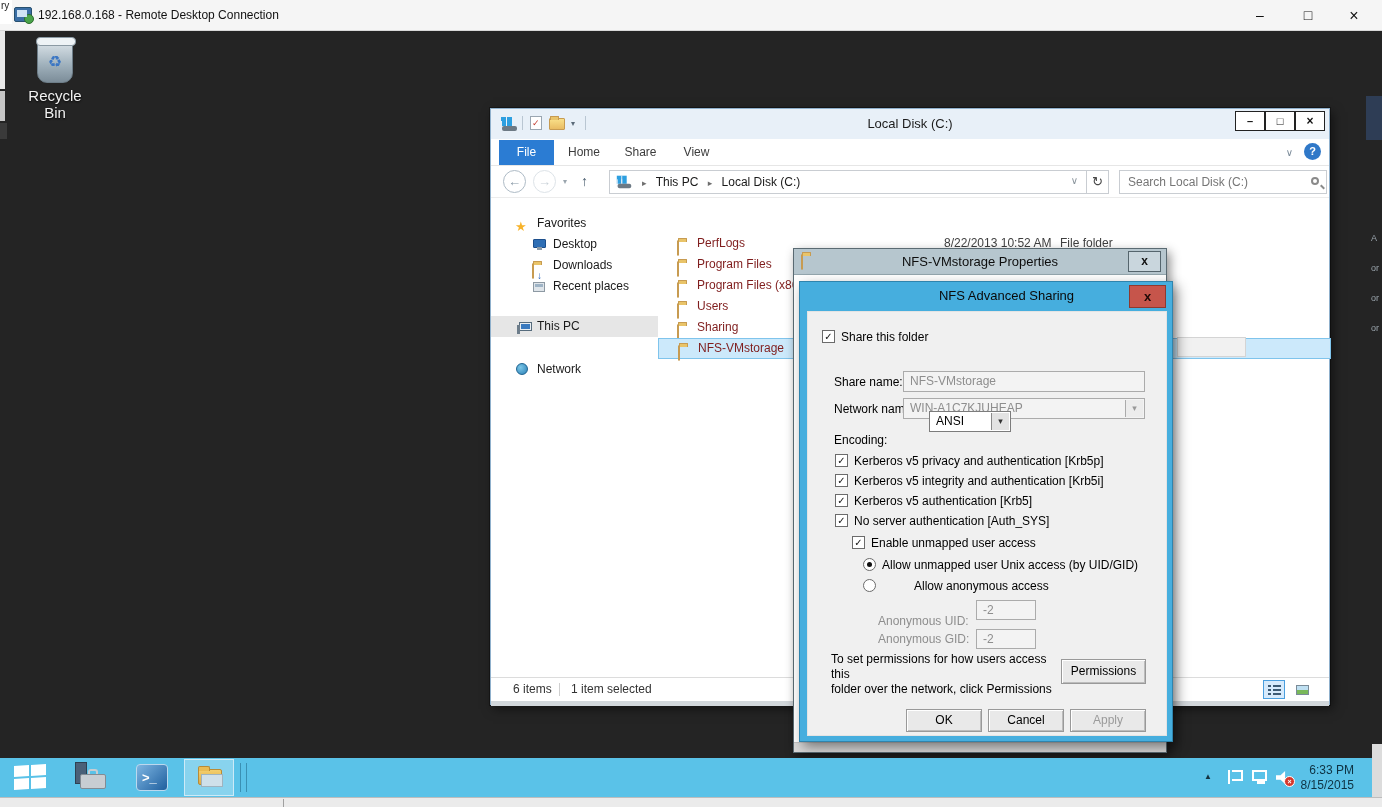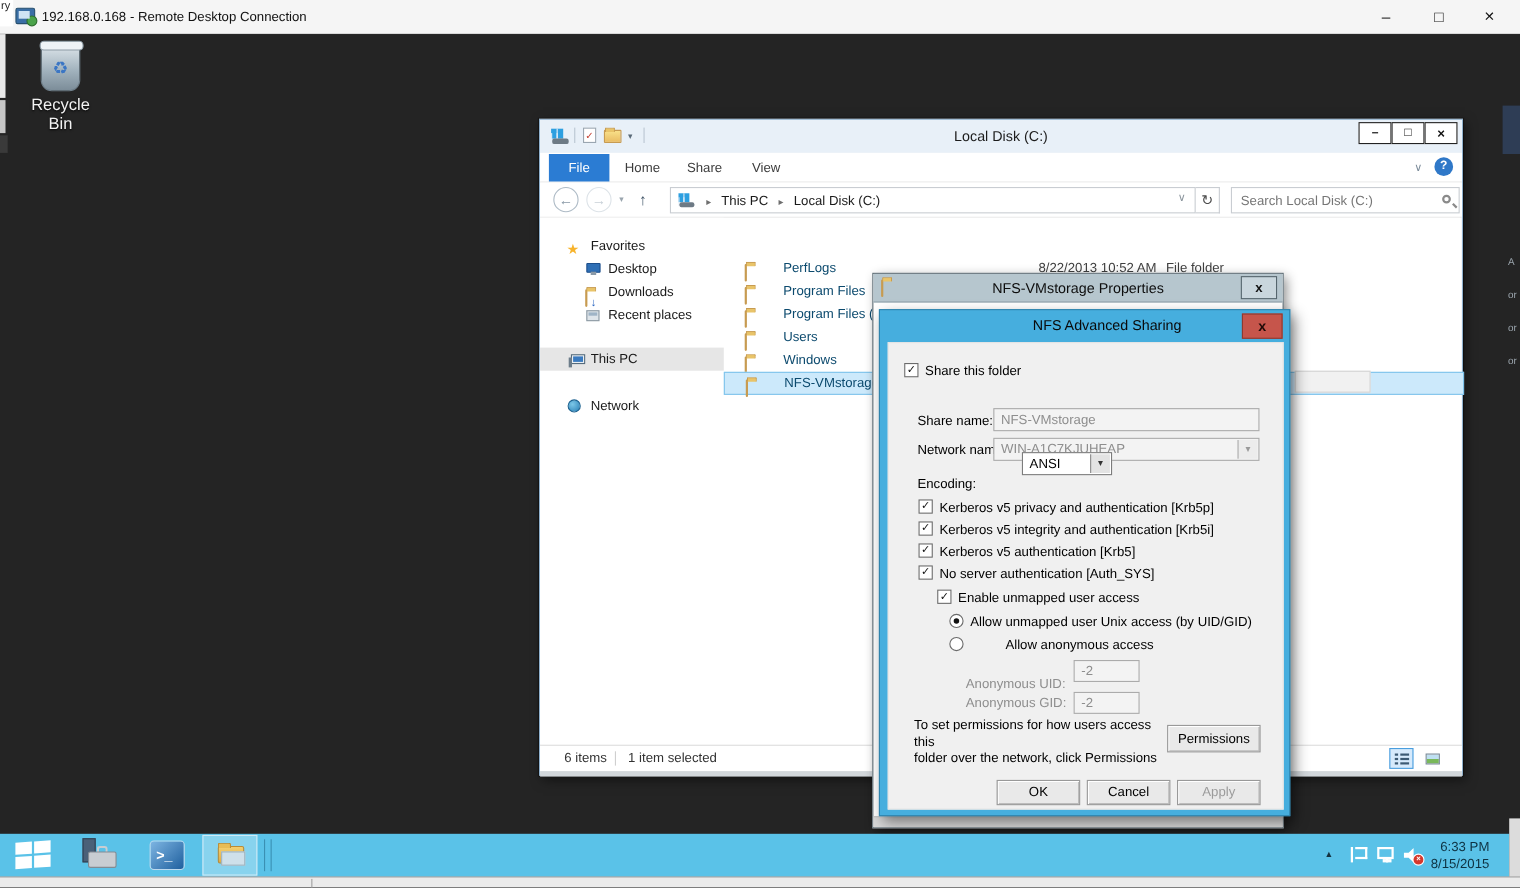"PerfLogs" .fname { color: #0c4a6e -> #7f1d1d; left: 54px -> 39px }
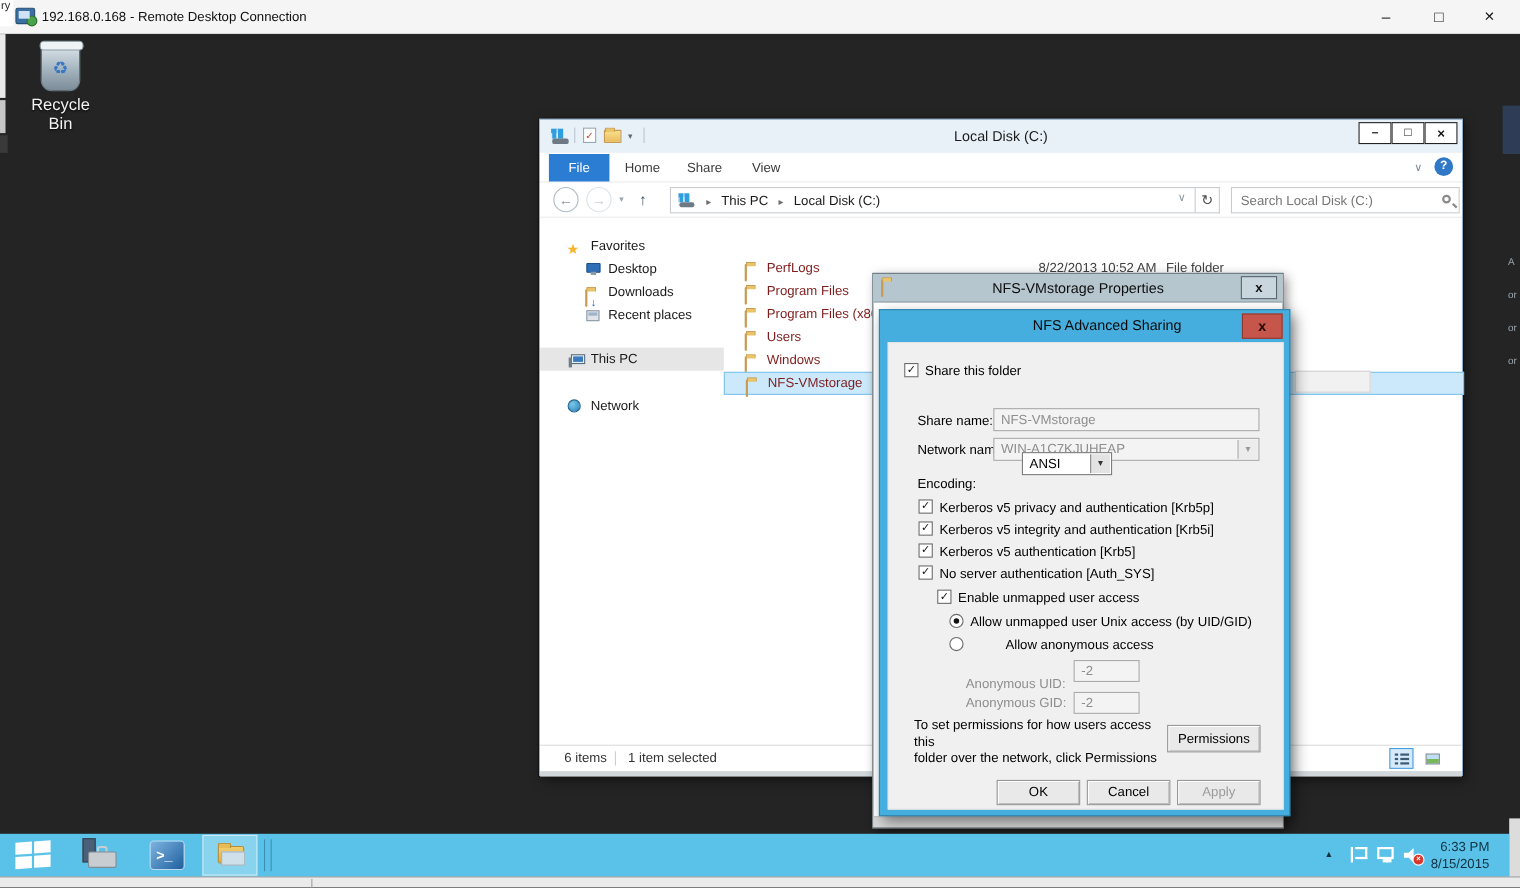"Windows" span.fname { text: Windows -> Sharing }
